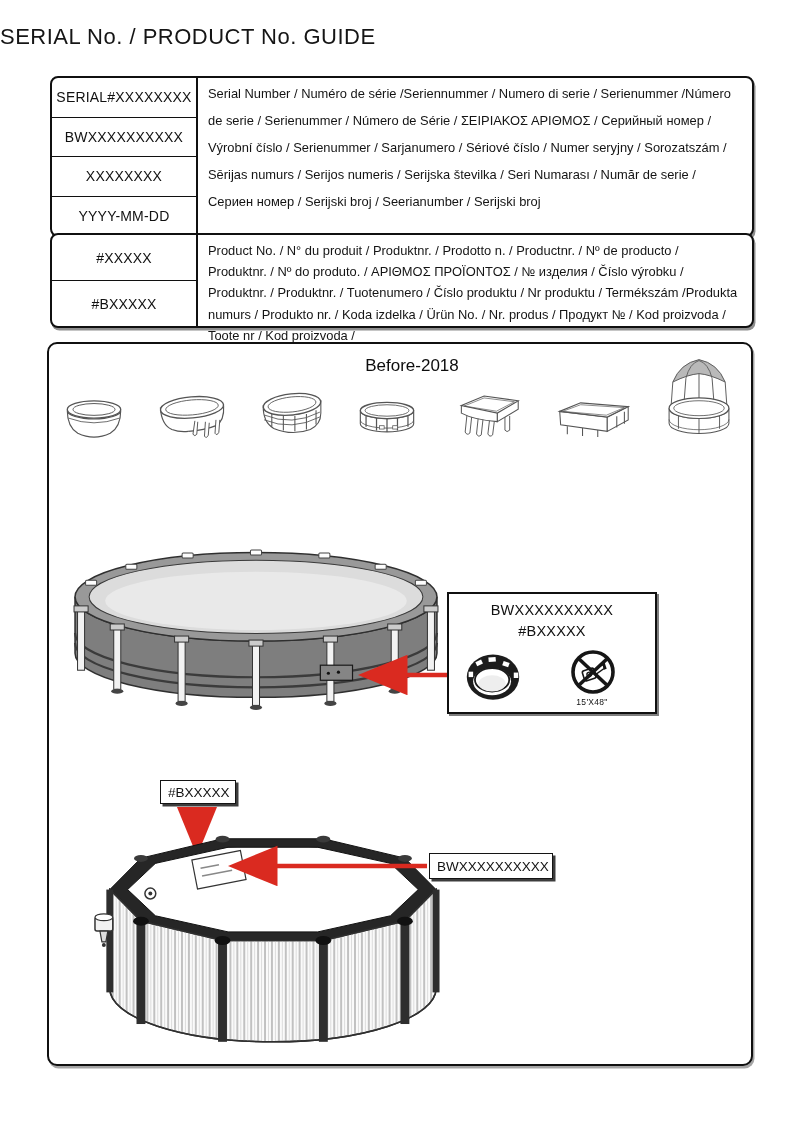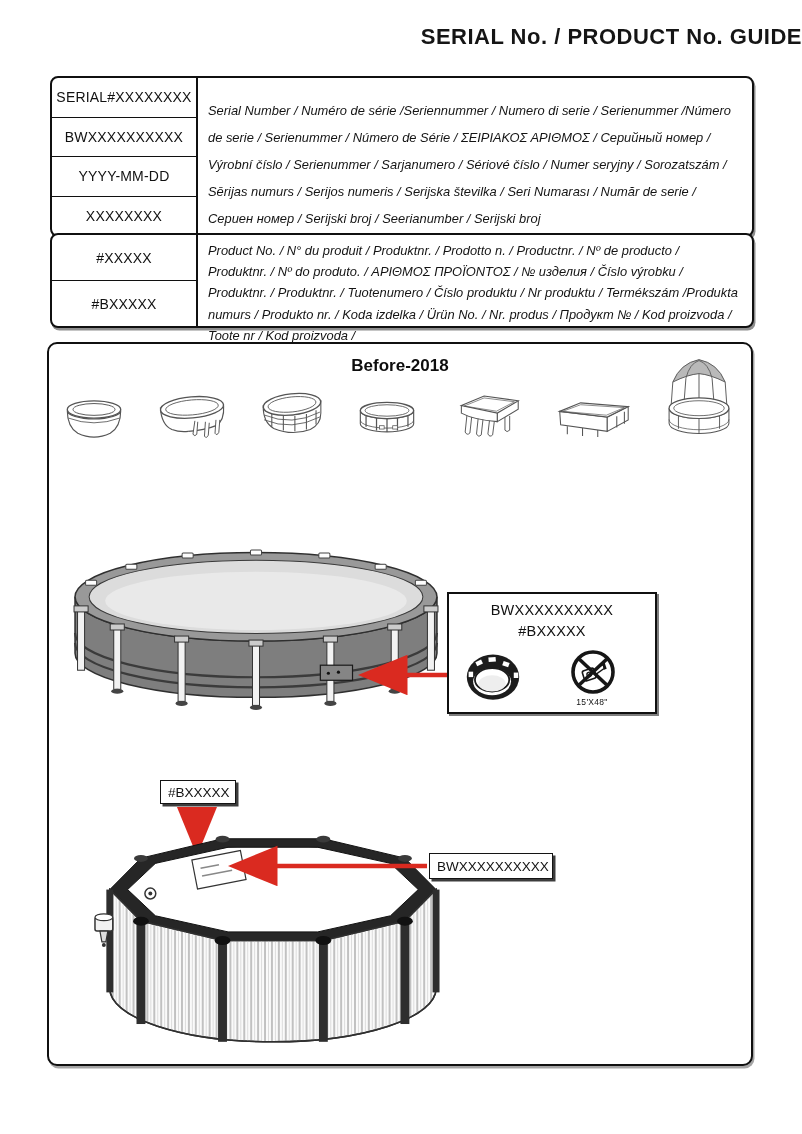"SERIAL No. / PRODUCT No." .title { font-weight: 700 -> 400; text-align: right -> left }
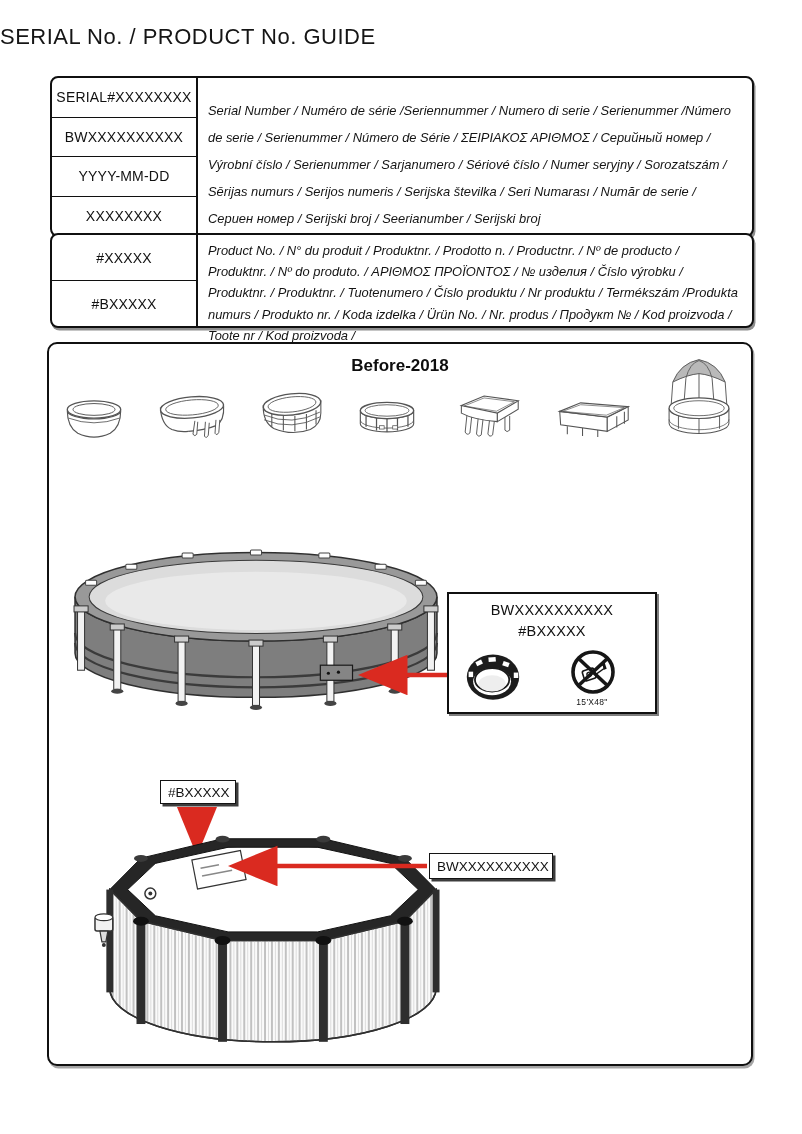"Serial Number / Numéro de" .desc { font-style: italic -> none; padding: 19px 12px 4px 10px -> 2px 12px 4px 10px }
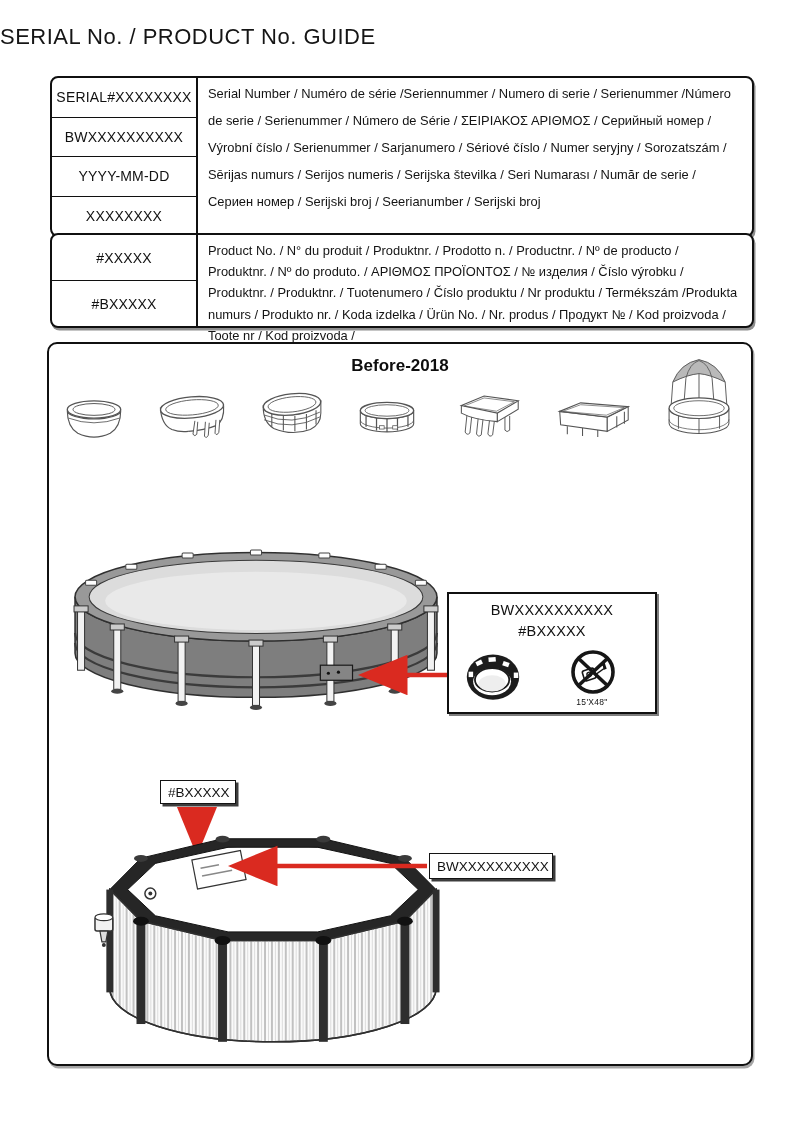"YYYY-MM-DD" div.code-cell { order: before "XXXXXXXX" -> after "XXXXXXXX" }
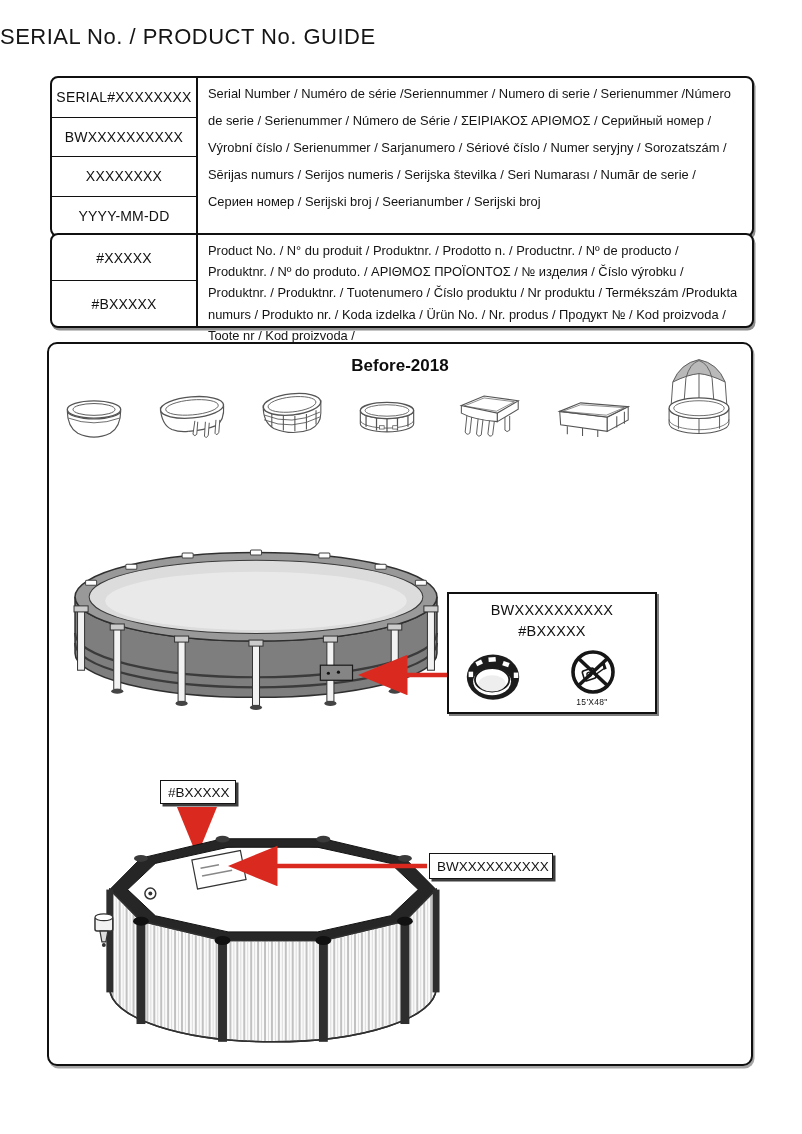"Before-2018" .before-heading { font-weight: bold -> normal; left: 0 -> 12px }
